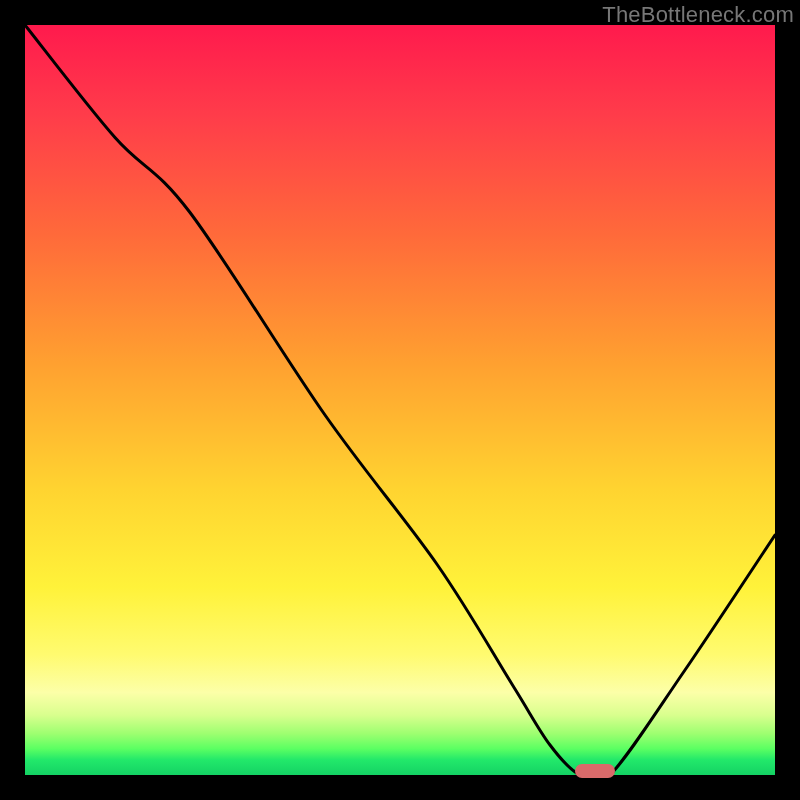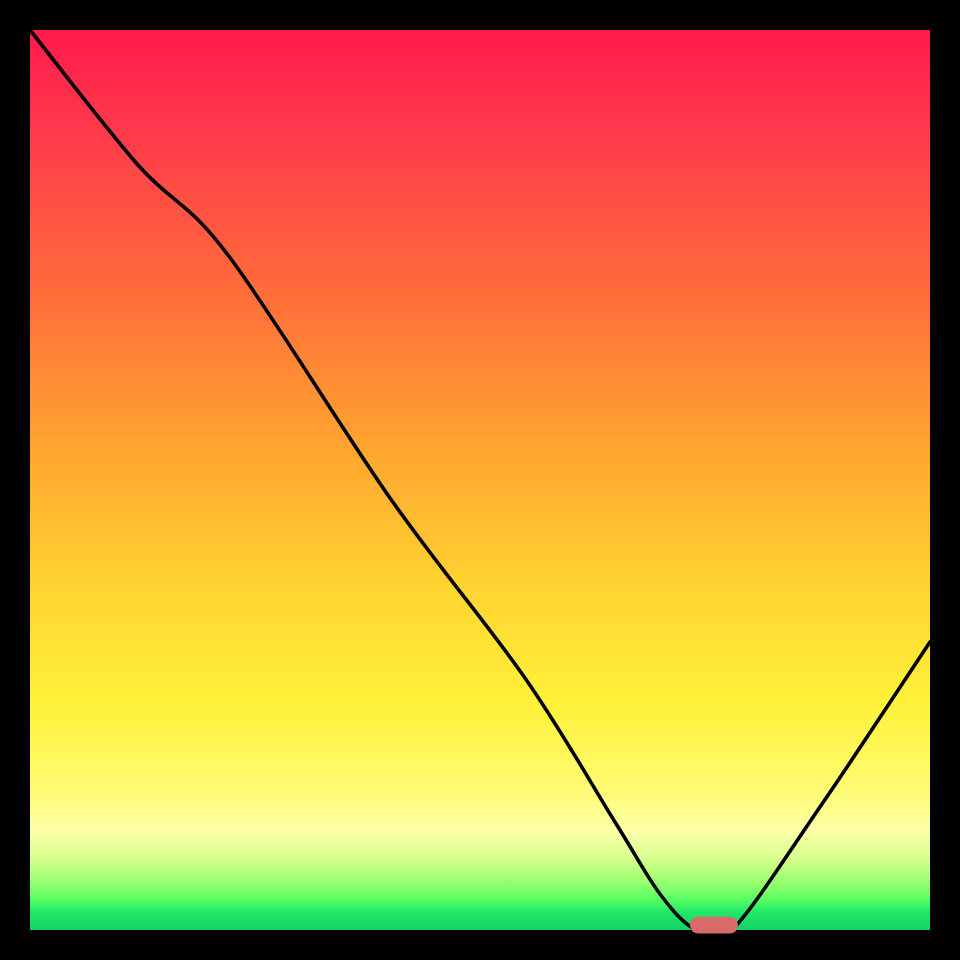"TheBottleneck.com" div.watermark { html: none -> <div>TheBottleneck.com</div> }
